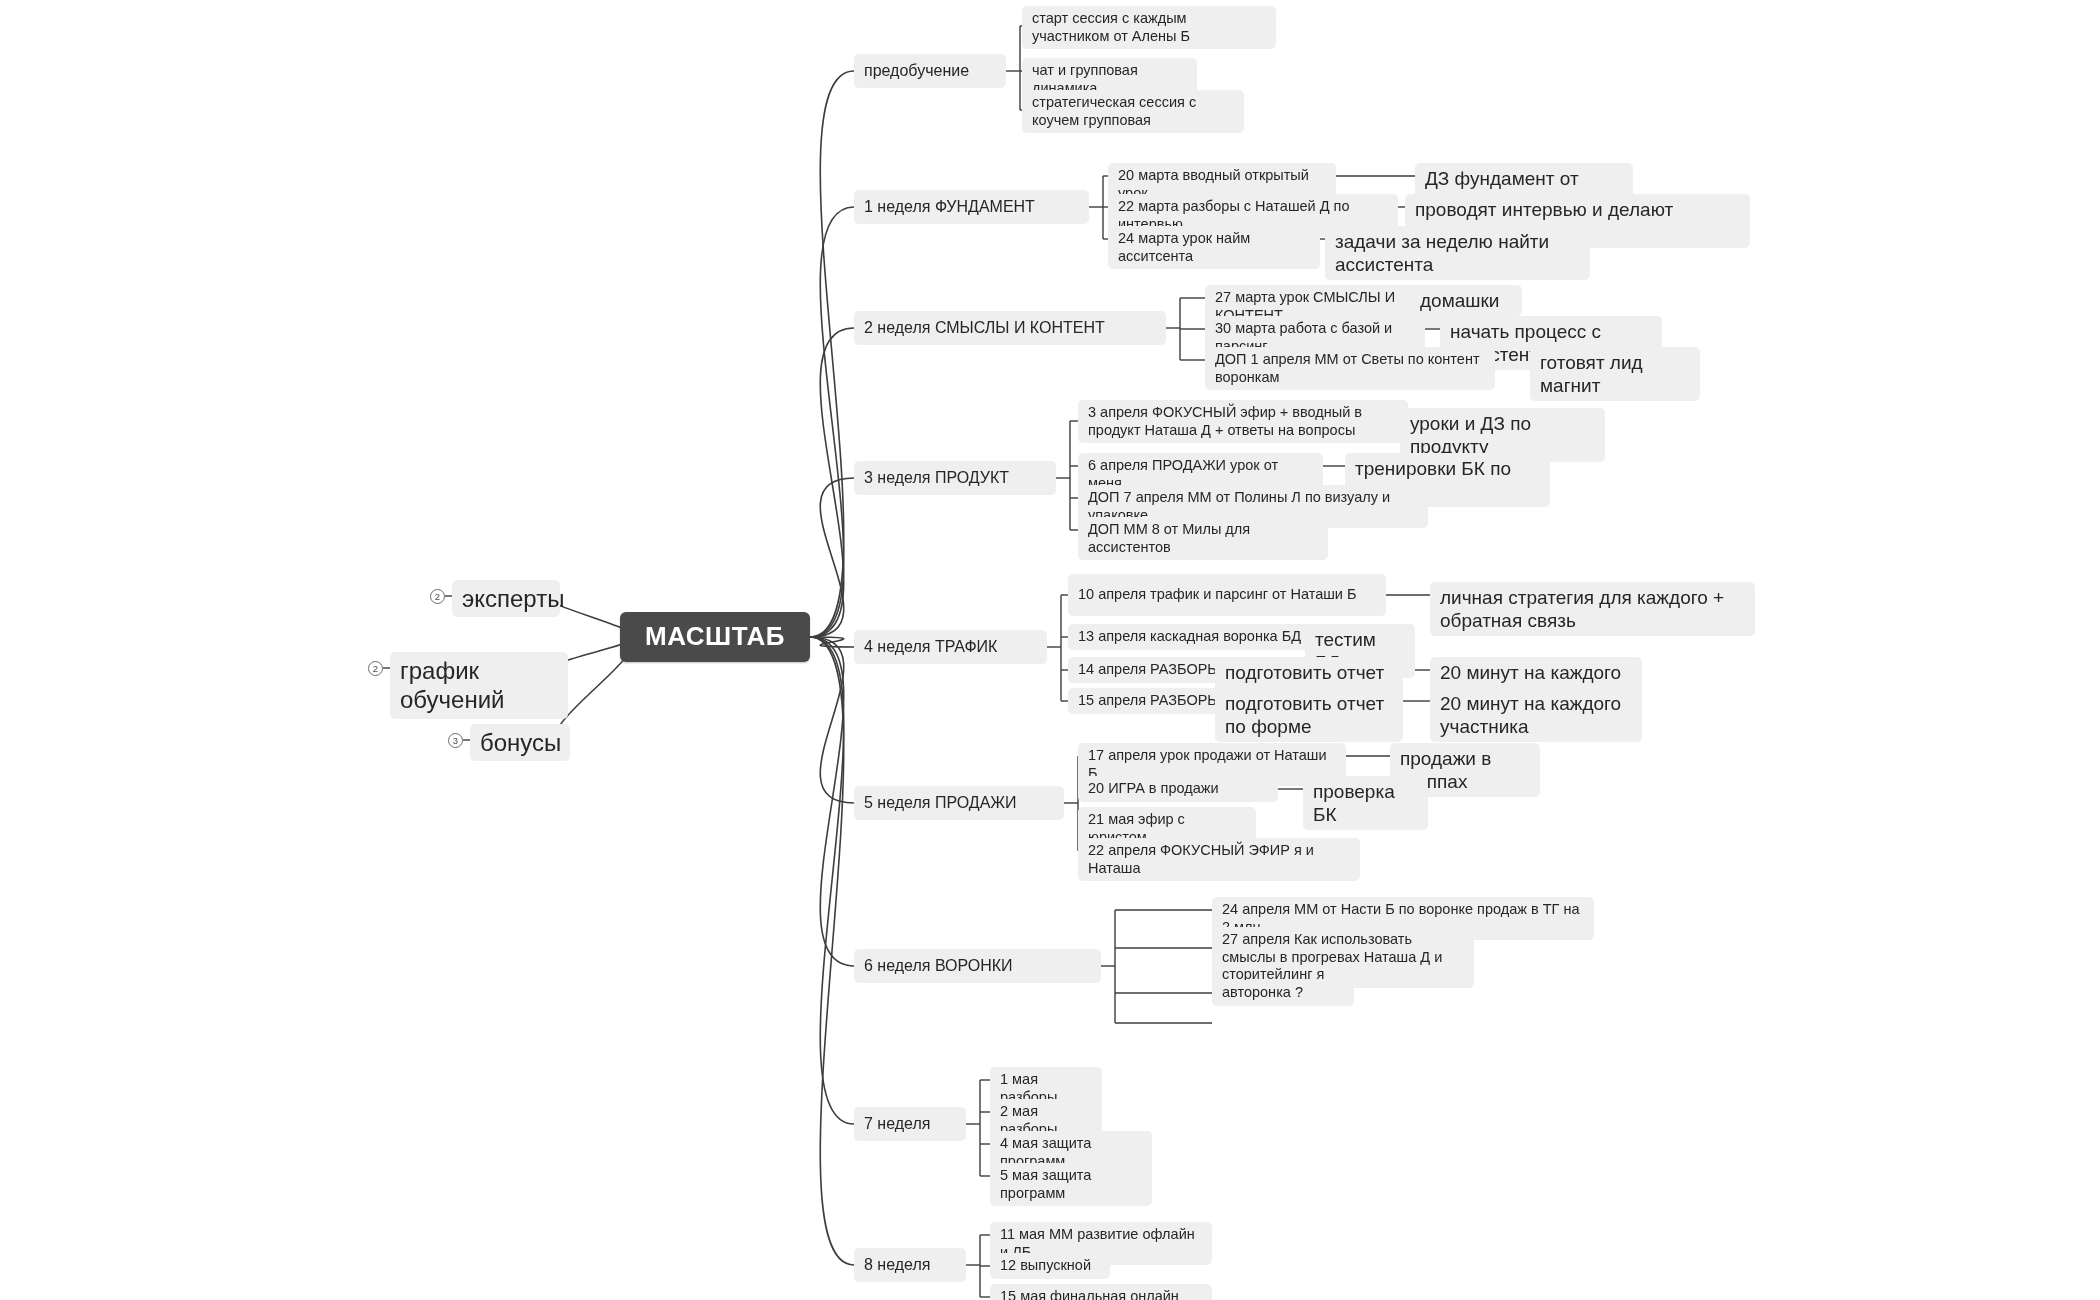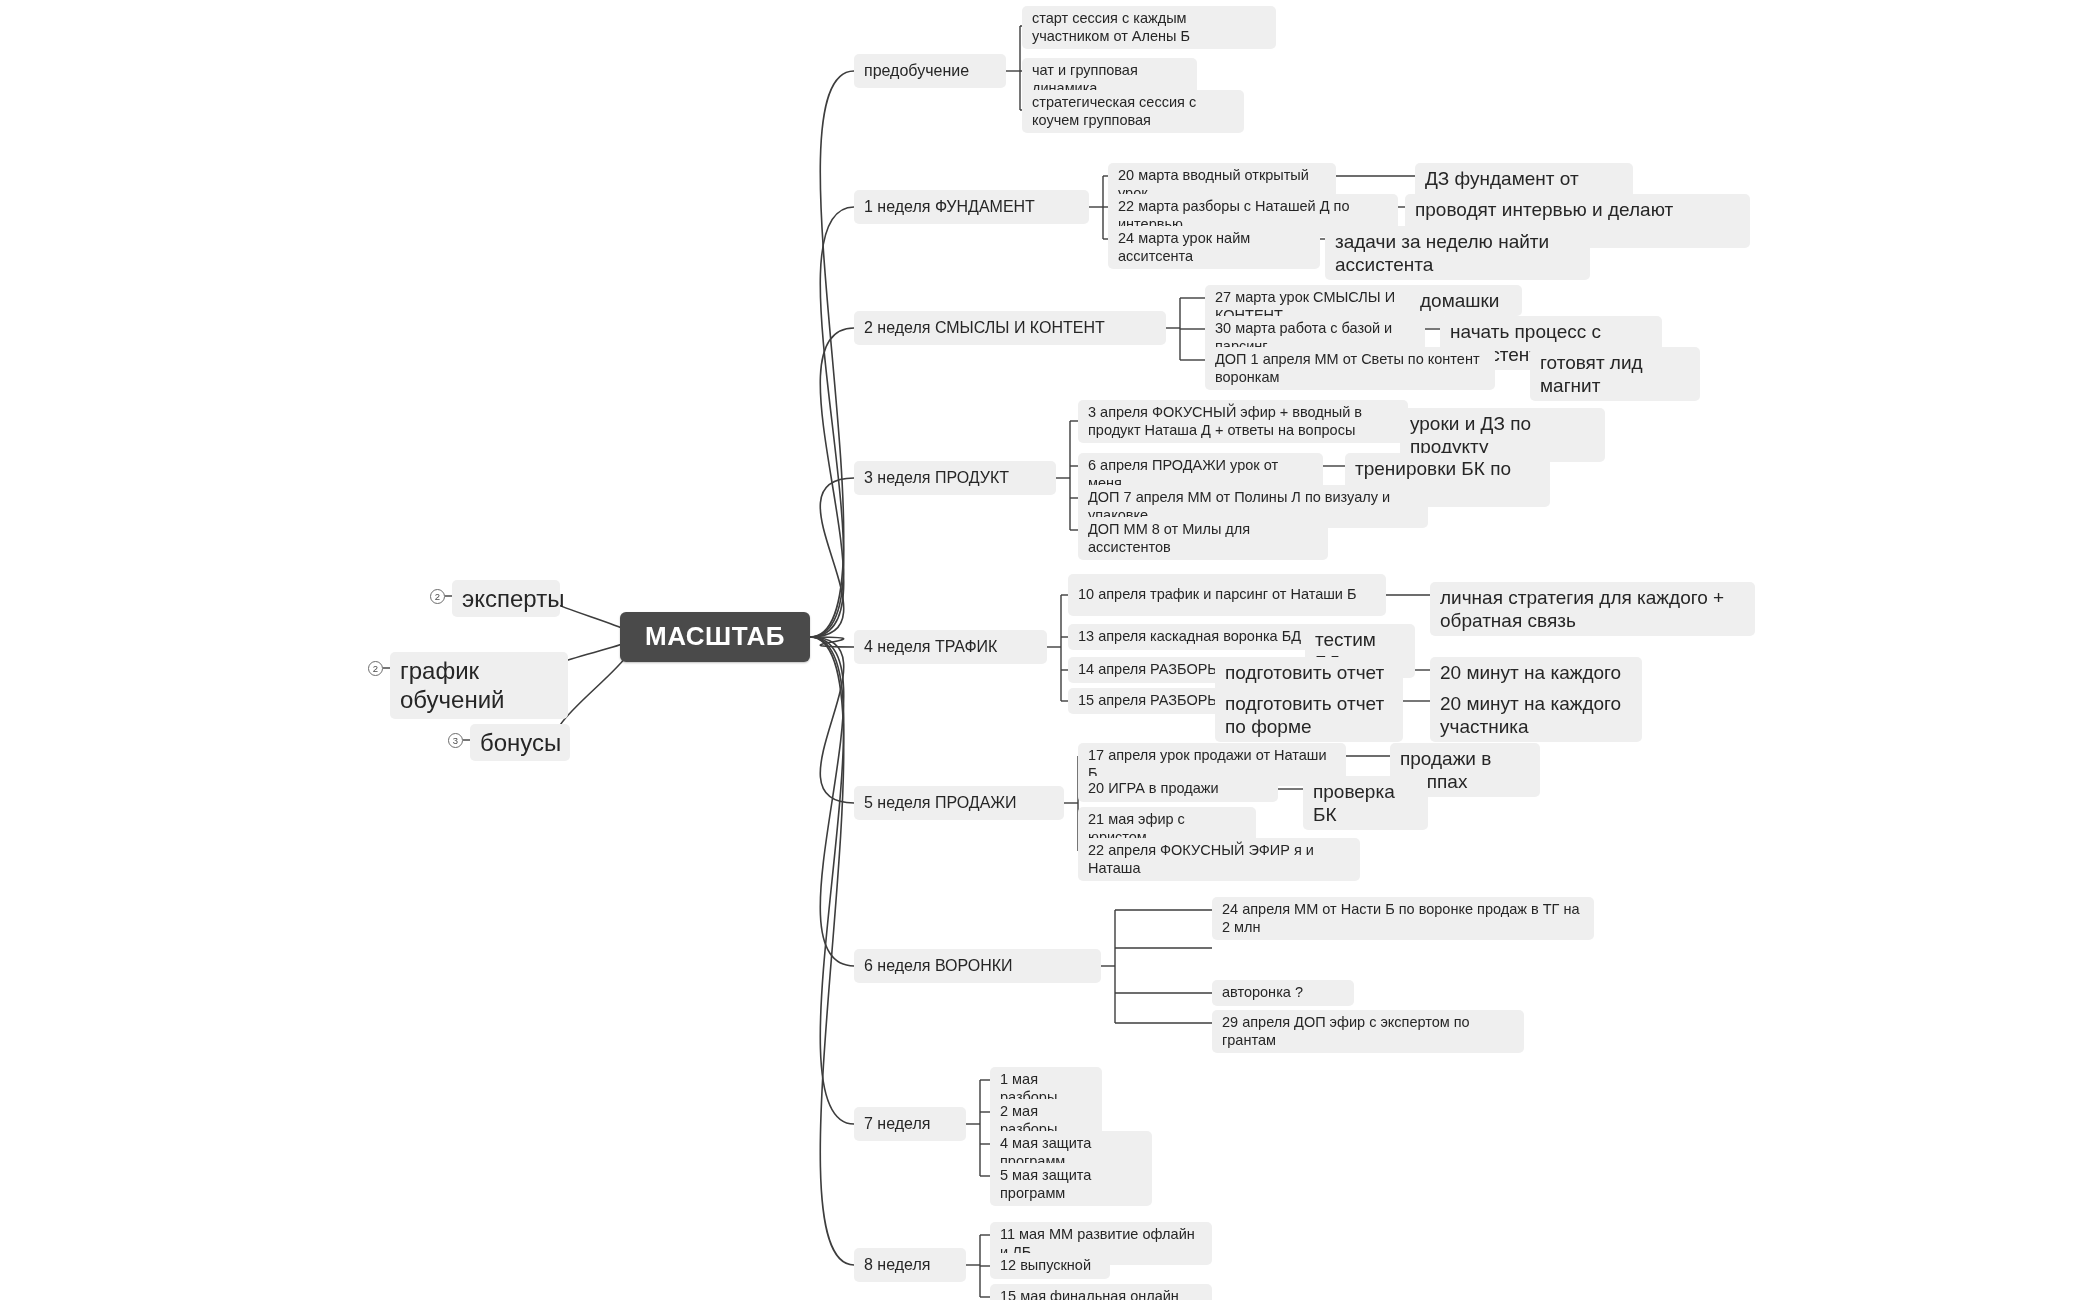"27 апреля Как использовать смыслы" div.node { html: none -> <div>27 апреля Как использовать смыслы в прогревах Наташа Д и сторитейлинг я</div> }
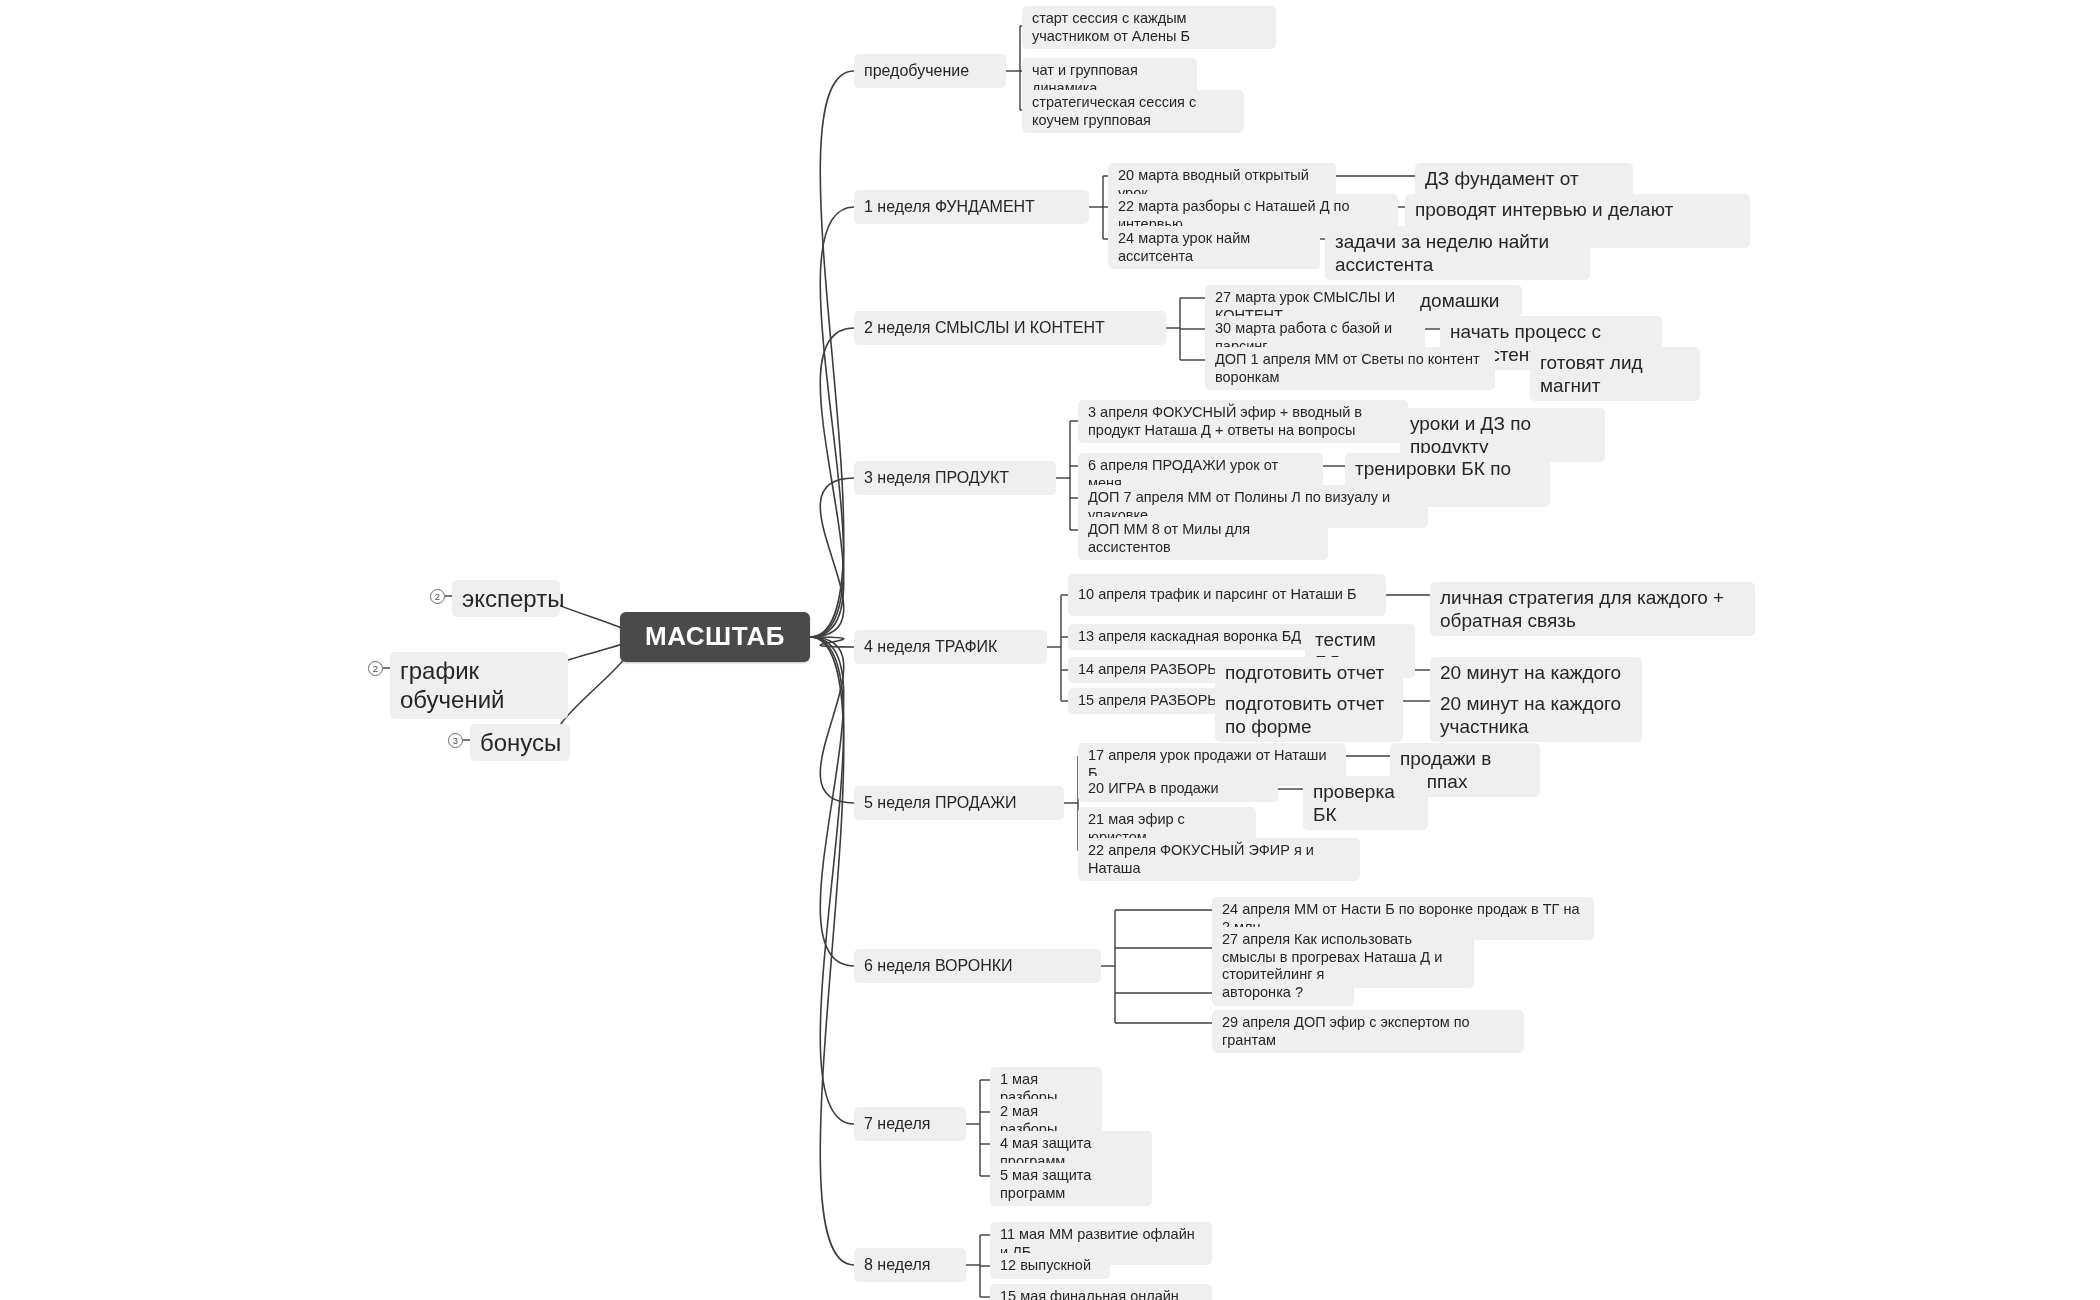"29 апреля ДОП эфир с" div.node { html: <div>29 апреля ДОП эфир с экспертом по грантам</div> -> none }
